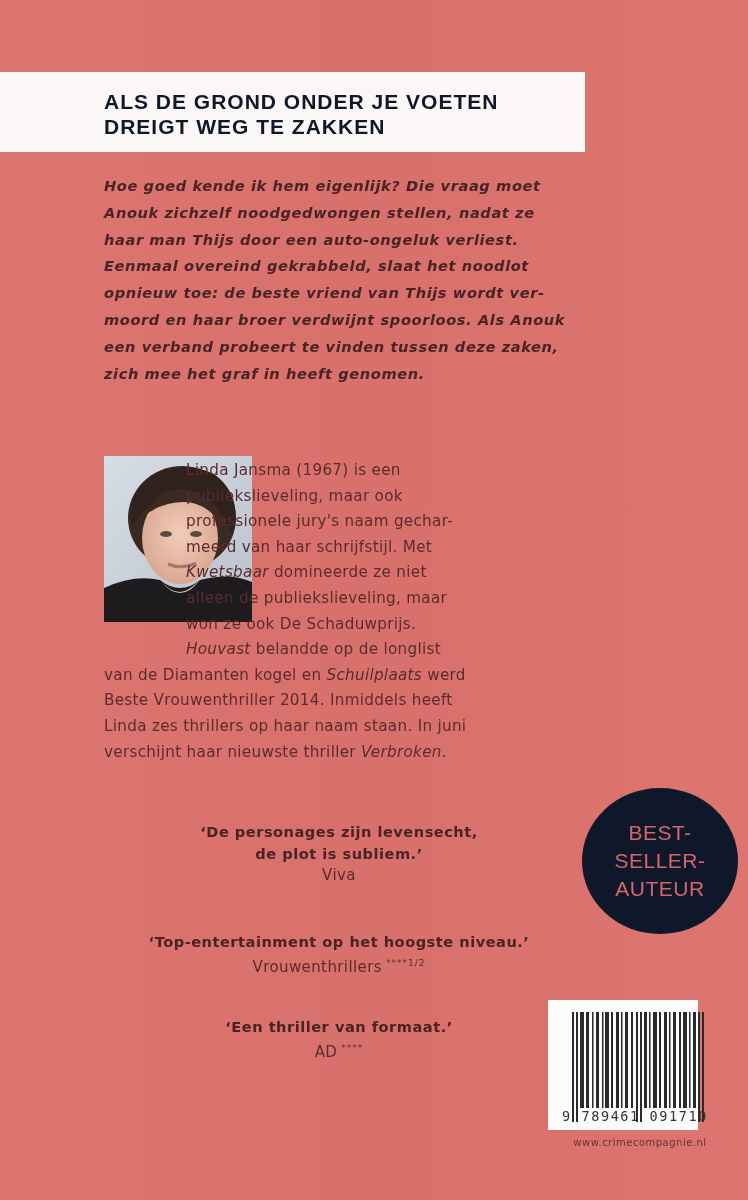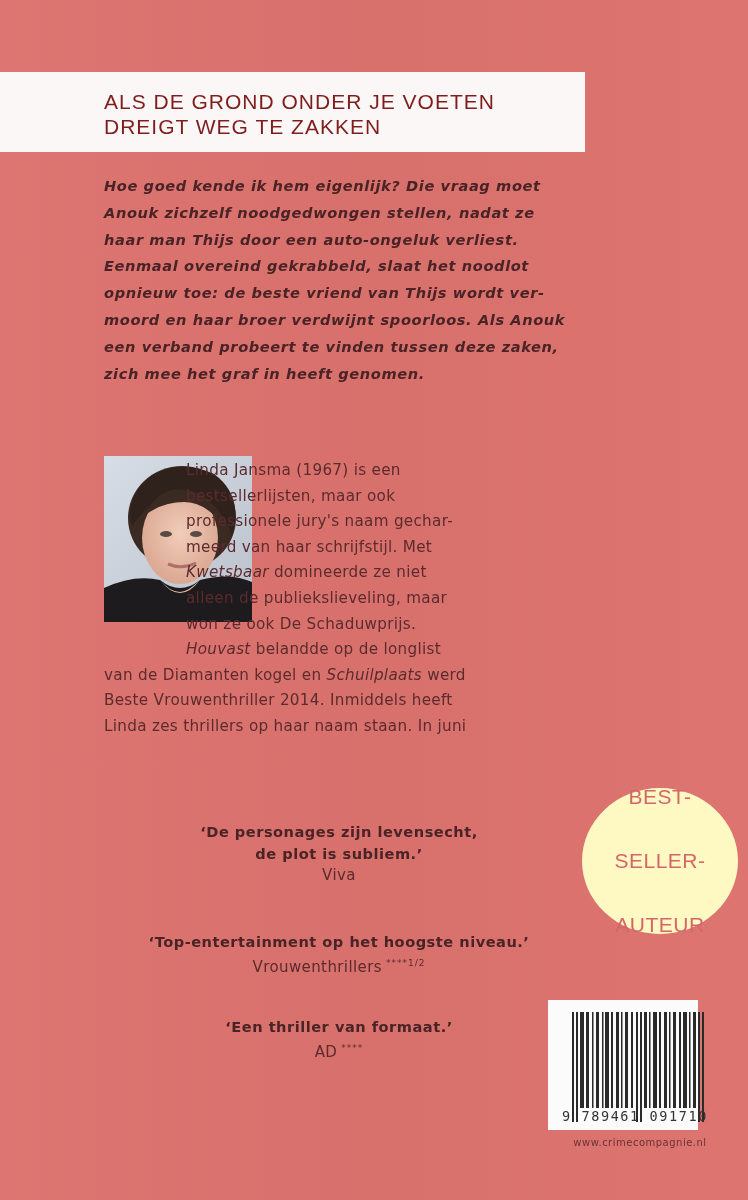"ALS DE GROND ONDER JE" .banner-text { color: #7f1d1d -> #0f172a; font-weight: normal -> bold }
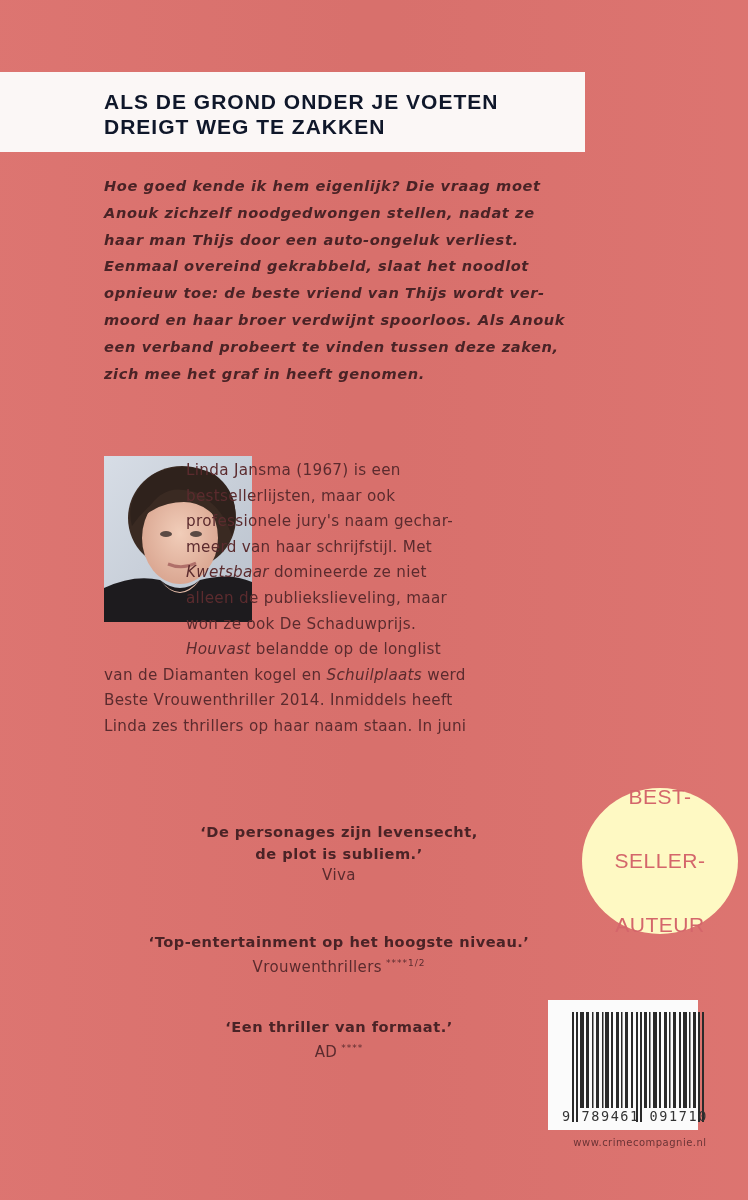"bestsellerlijsten, maar ook" span.line { text: bestsellerlijsten -> publiekslieveling }
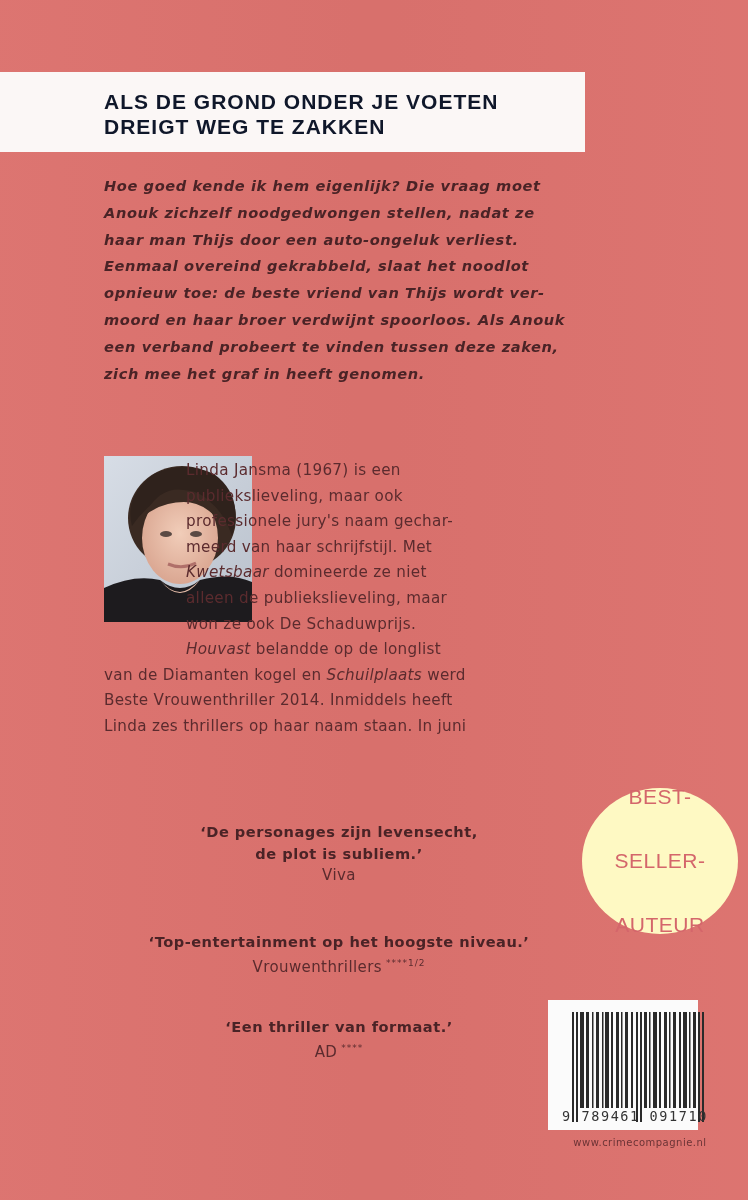"verschijnt haar nieuwste thriller" span.line { html: none -> <span><span>verschijnt haar nieuwste thriller </span><em>Verbroken</em><span>.</span></span> }
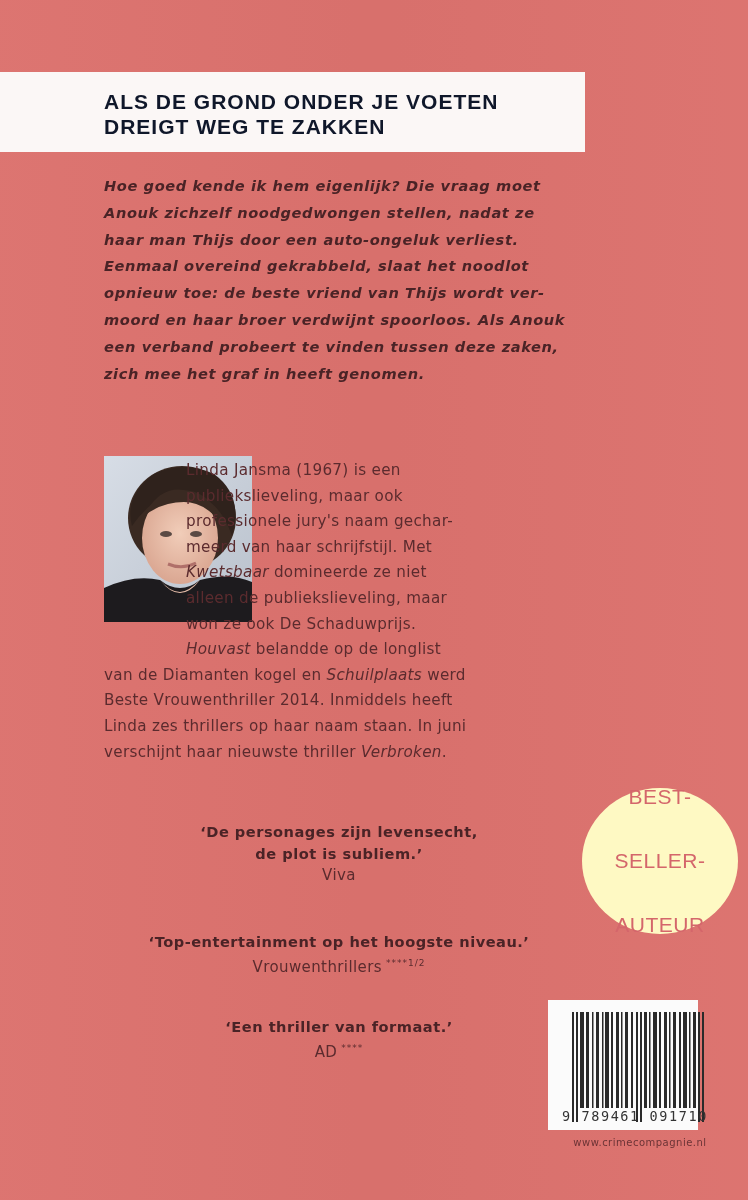"BEST-" .badge { background: #fef9c3 -> #0f172a; gap: 36px -> none }
